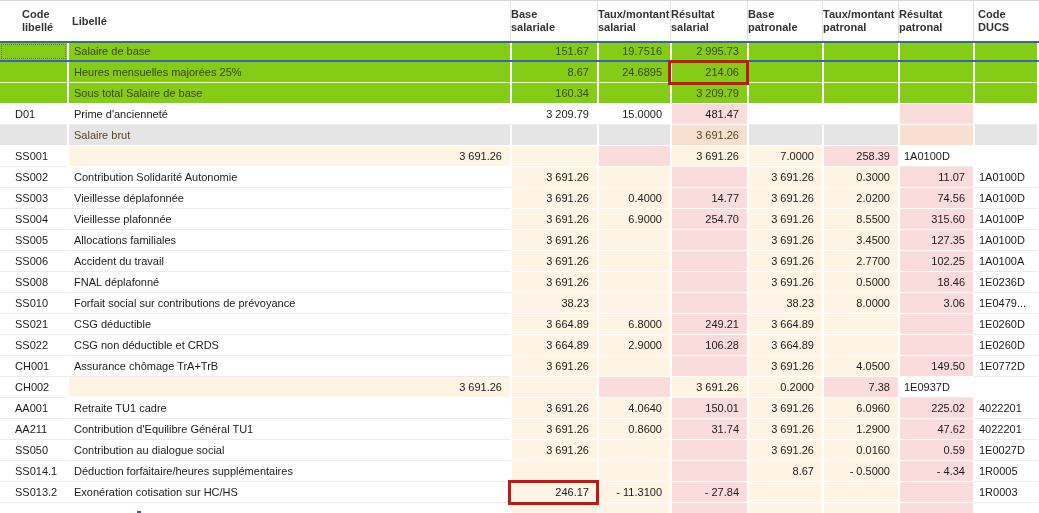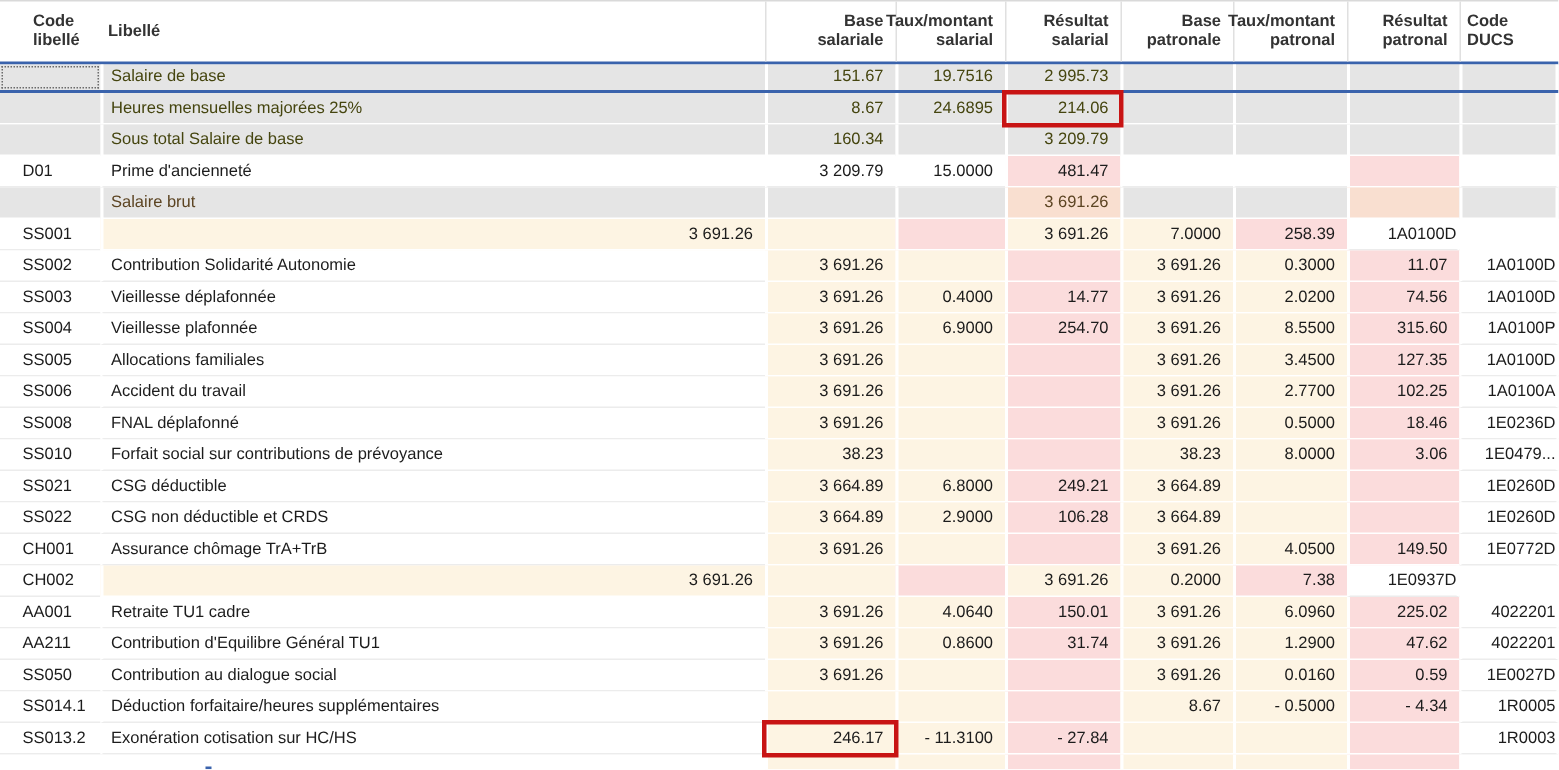"Base" .hcell.hnum { align-items: flex-end -> none }
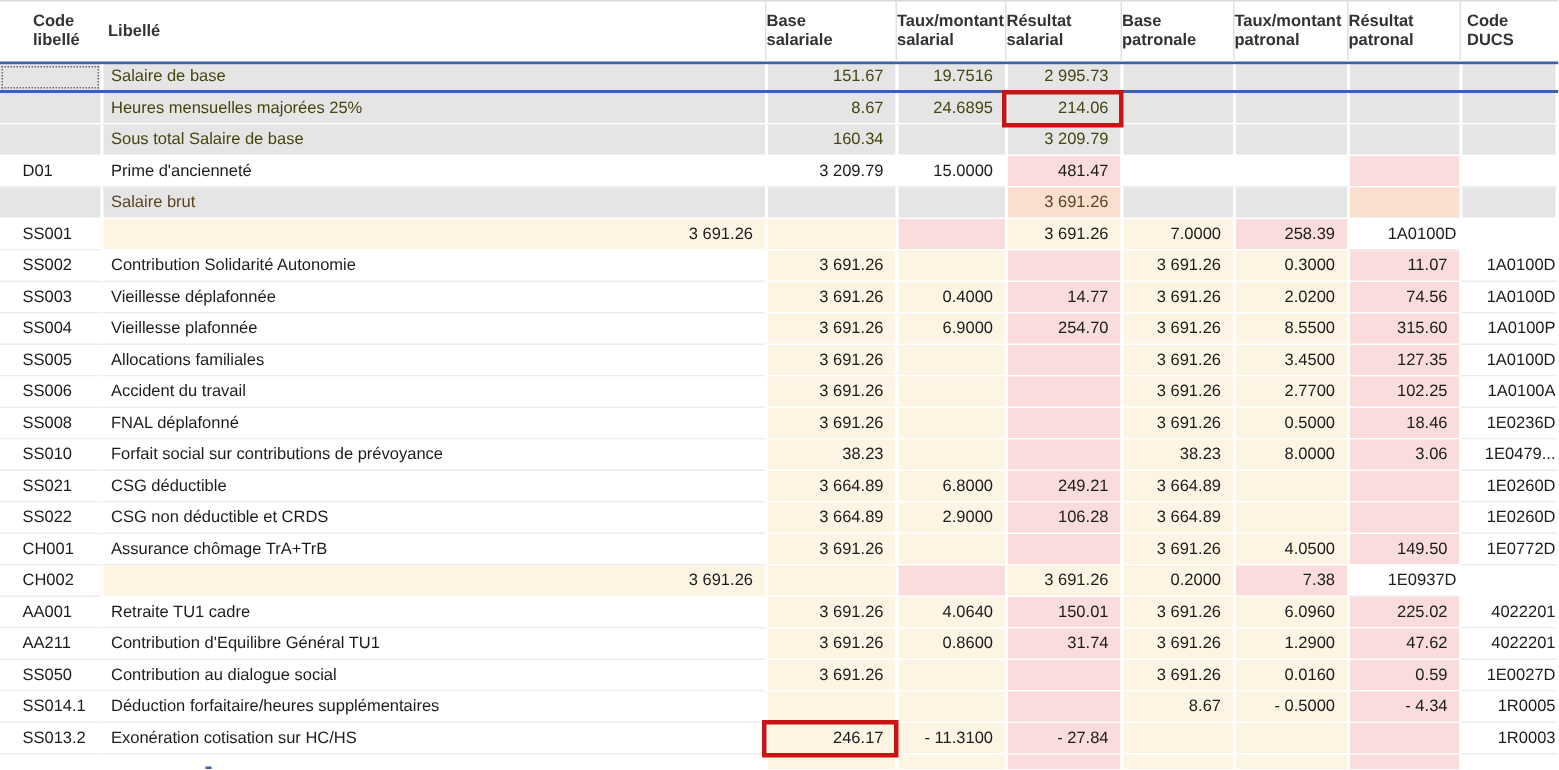"Salaire de base" .row.yellow .cell { background: #e5e5e5 -> #84cc16 }
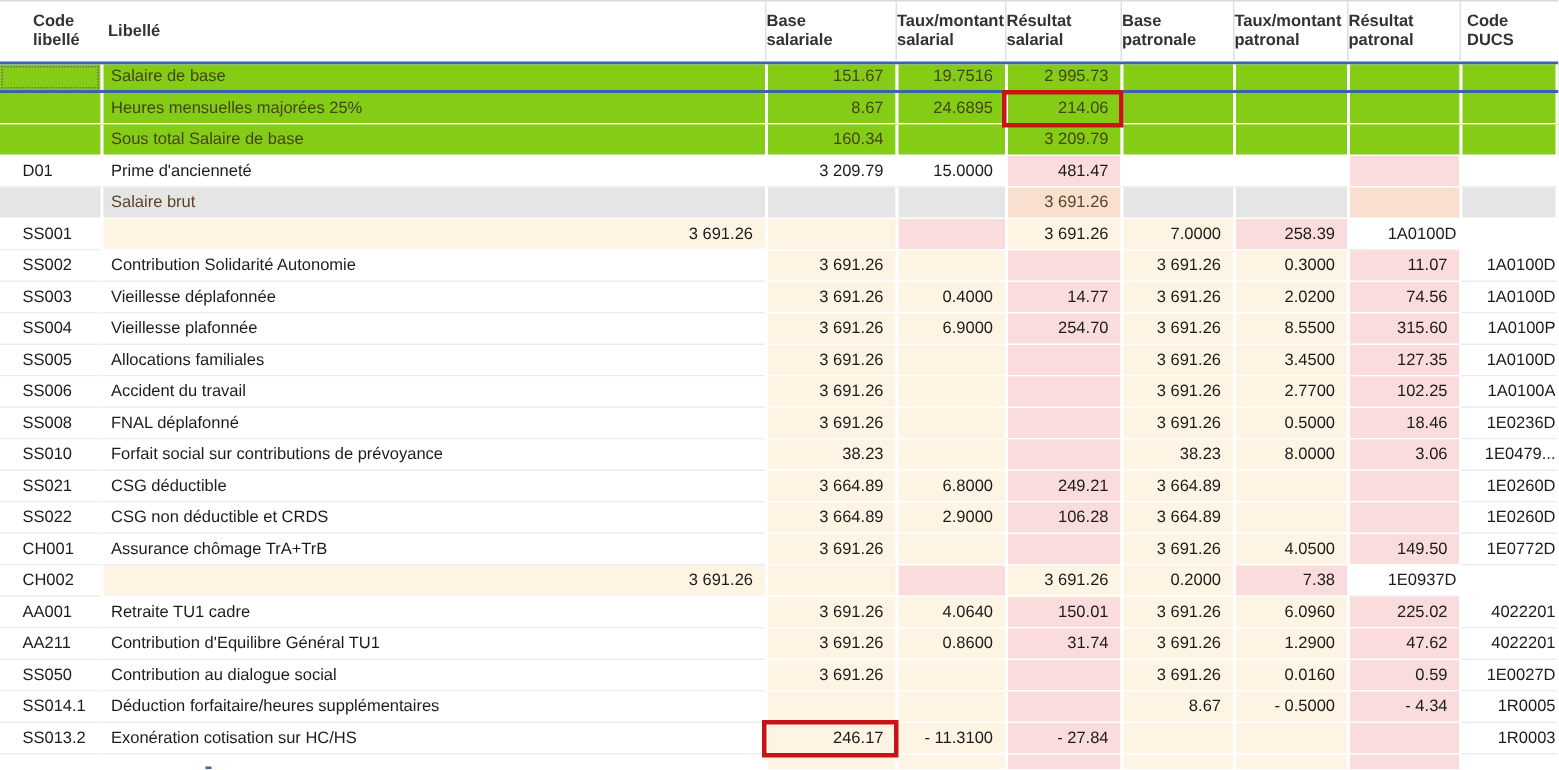"1A0100D" .cell.ducs { text-align: right -> none }
